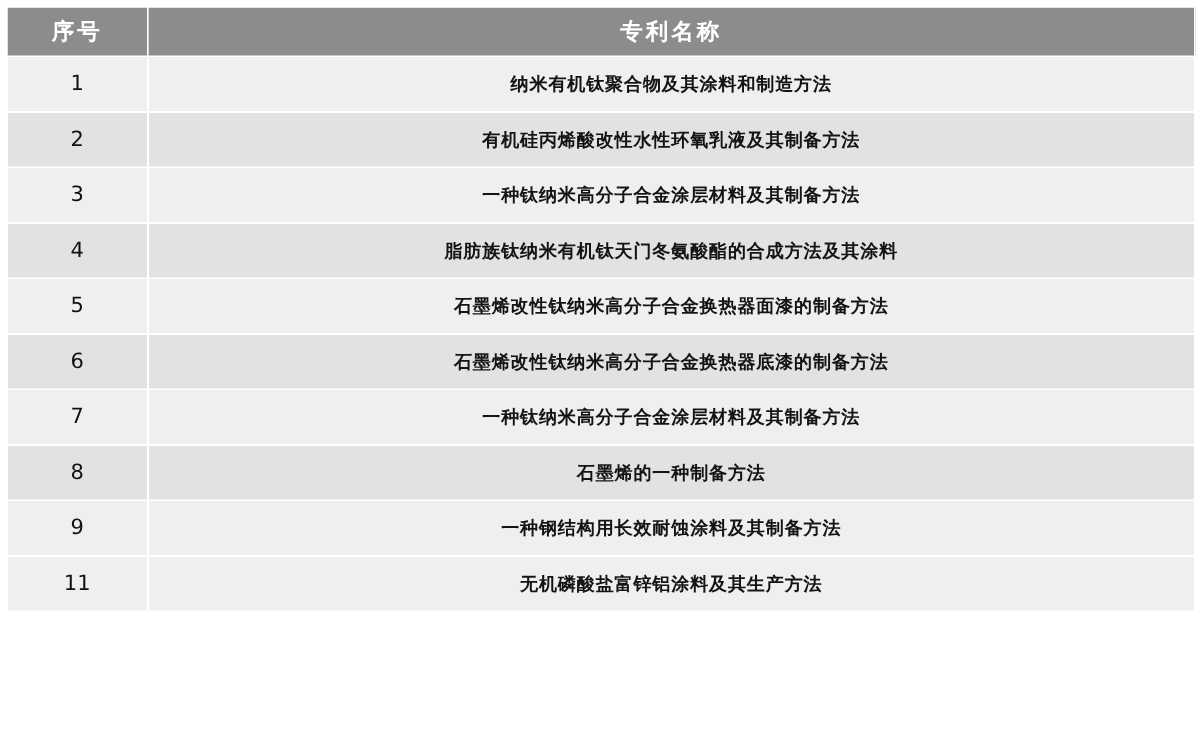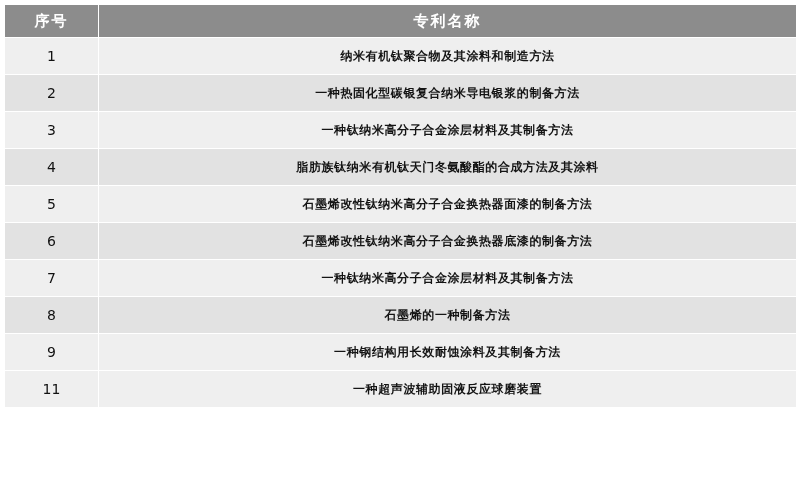"一种热固化型碳银复合纳米导电银浆的制备方法" td.cell-name { text: 一种热固化型碳银复合纳米导电银浆的 -> 有机硅丙烯酸改性水性环氧乳液及其 }
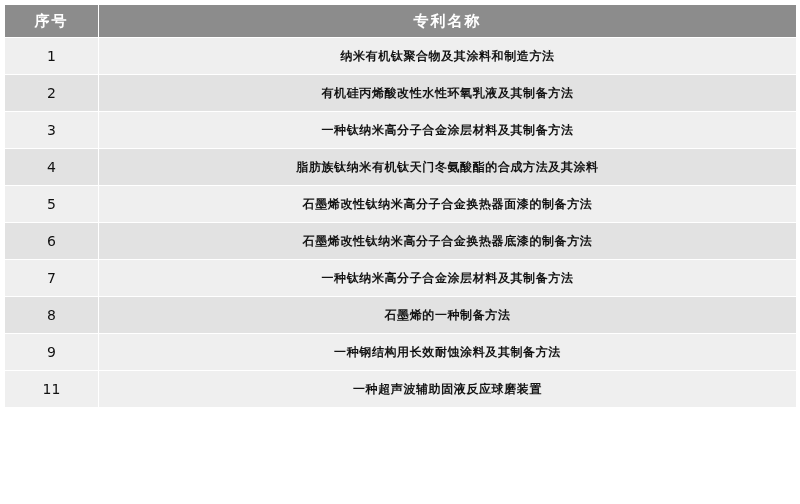"一种超声波辅助固液反应球磨装置" td.cell-name { text: 一种超声波辅助固液反应球磨装置 -> 无机磷酸盐富锌铝涂料及其生产方法 }
